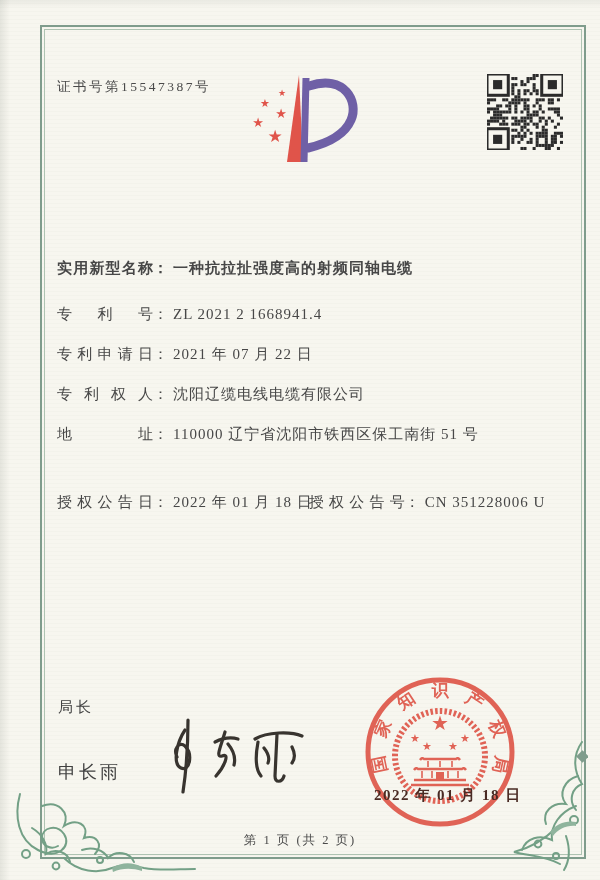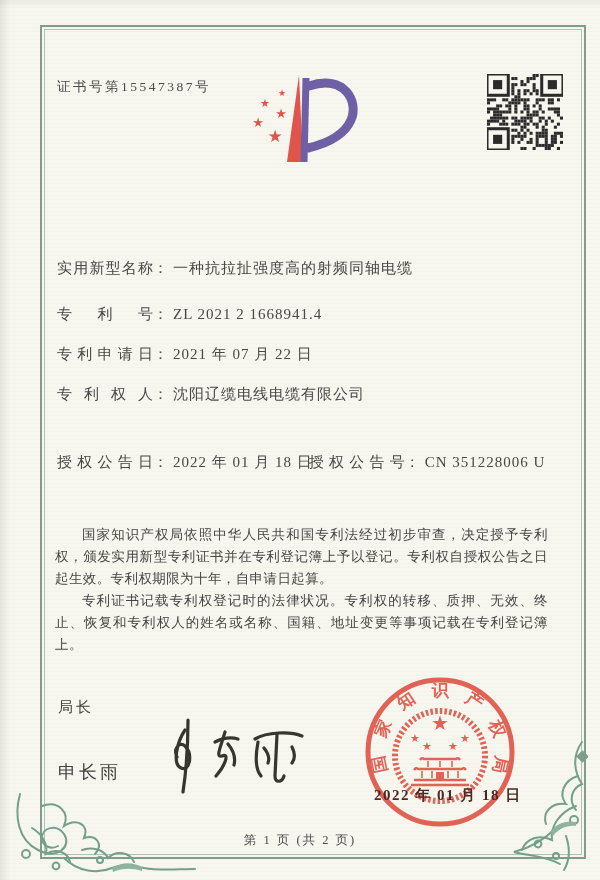"实用新型名称： 一种抗拉扯强度高的射频同轴电缆" .frow.first { font-weight: none -> bold }
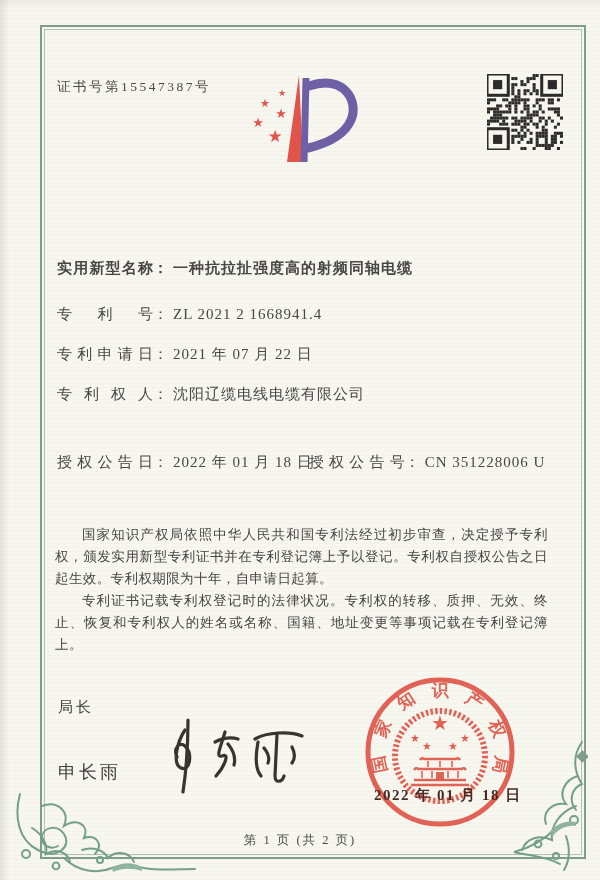"地址： 110000 辽宁省沈阳市铁西区保工南街 51 号" div.frow { html: none -> <div> <span>地址</span><span>：</span><span>110000 辽宁省沈阳市铁西区保工南街 51 号</span> </div> }
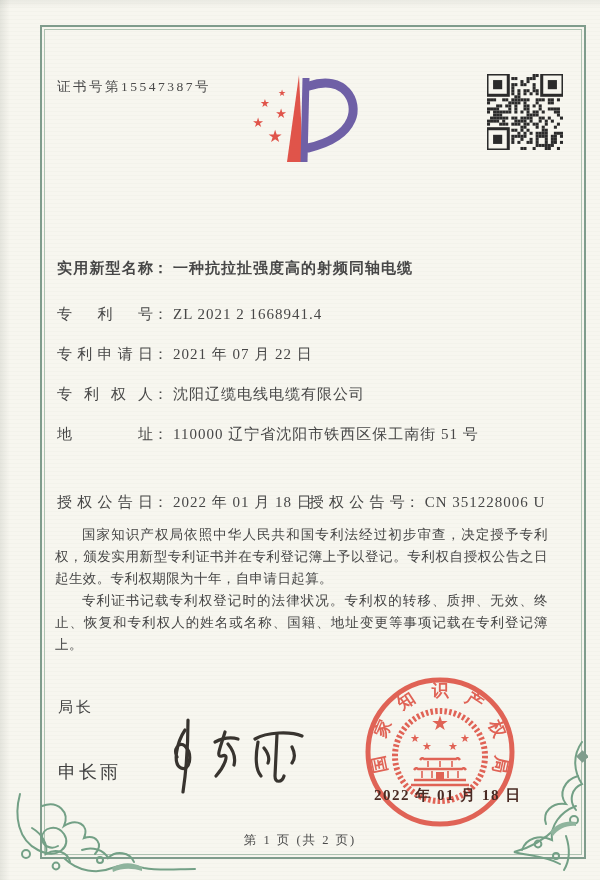"国家知识产权局依照中华人民共和国专利法经过初步审查，决定授予专利权，颁发实用新型" div.bodytext { html: <div> <p>国家知识产权局依照中华人民共和国专利法经过初步审查，决定授予专利权，颁发实用新型专利证书并在专利登记簿上予以登记。专利权自授权公告之日起生效。专利权期限为十年，自申请日起算。</p> <p>专利证书记载专利权登记时的法律状况。专利权的转移、质押、无效、终止、恢复和专利权人的姓名或名称、国籍、地址变更等事项记载在专利登记簿上。</p> </div> -> none }
